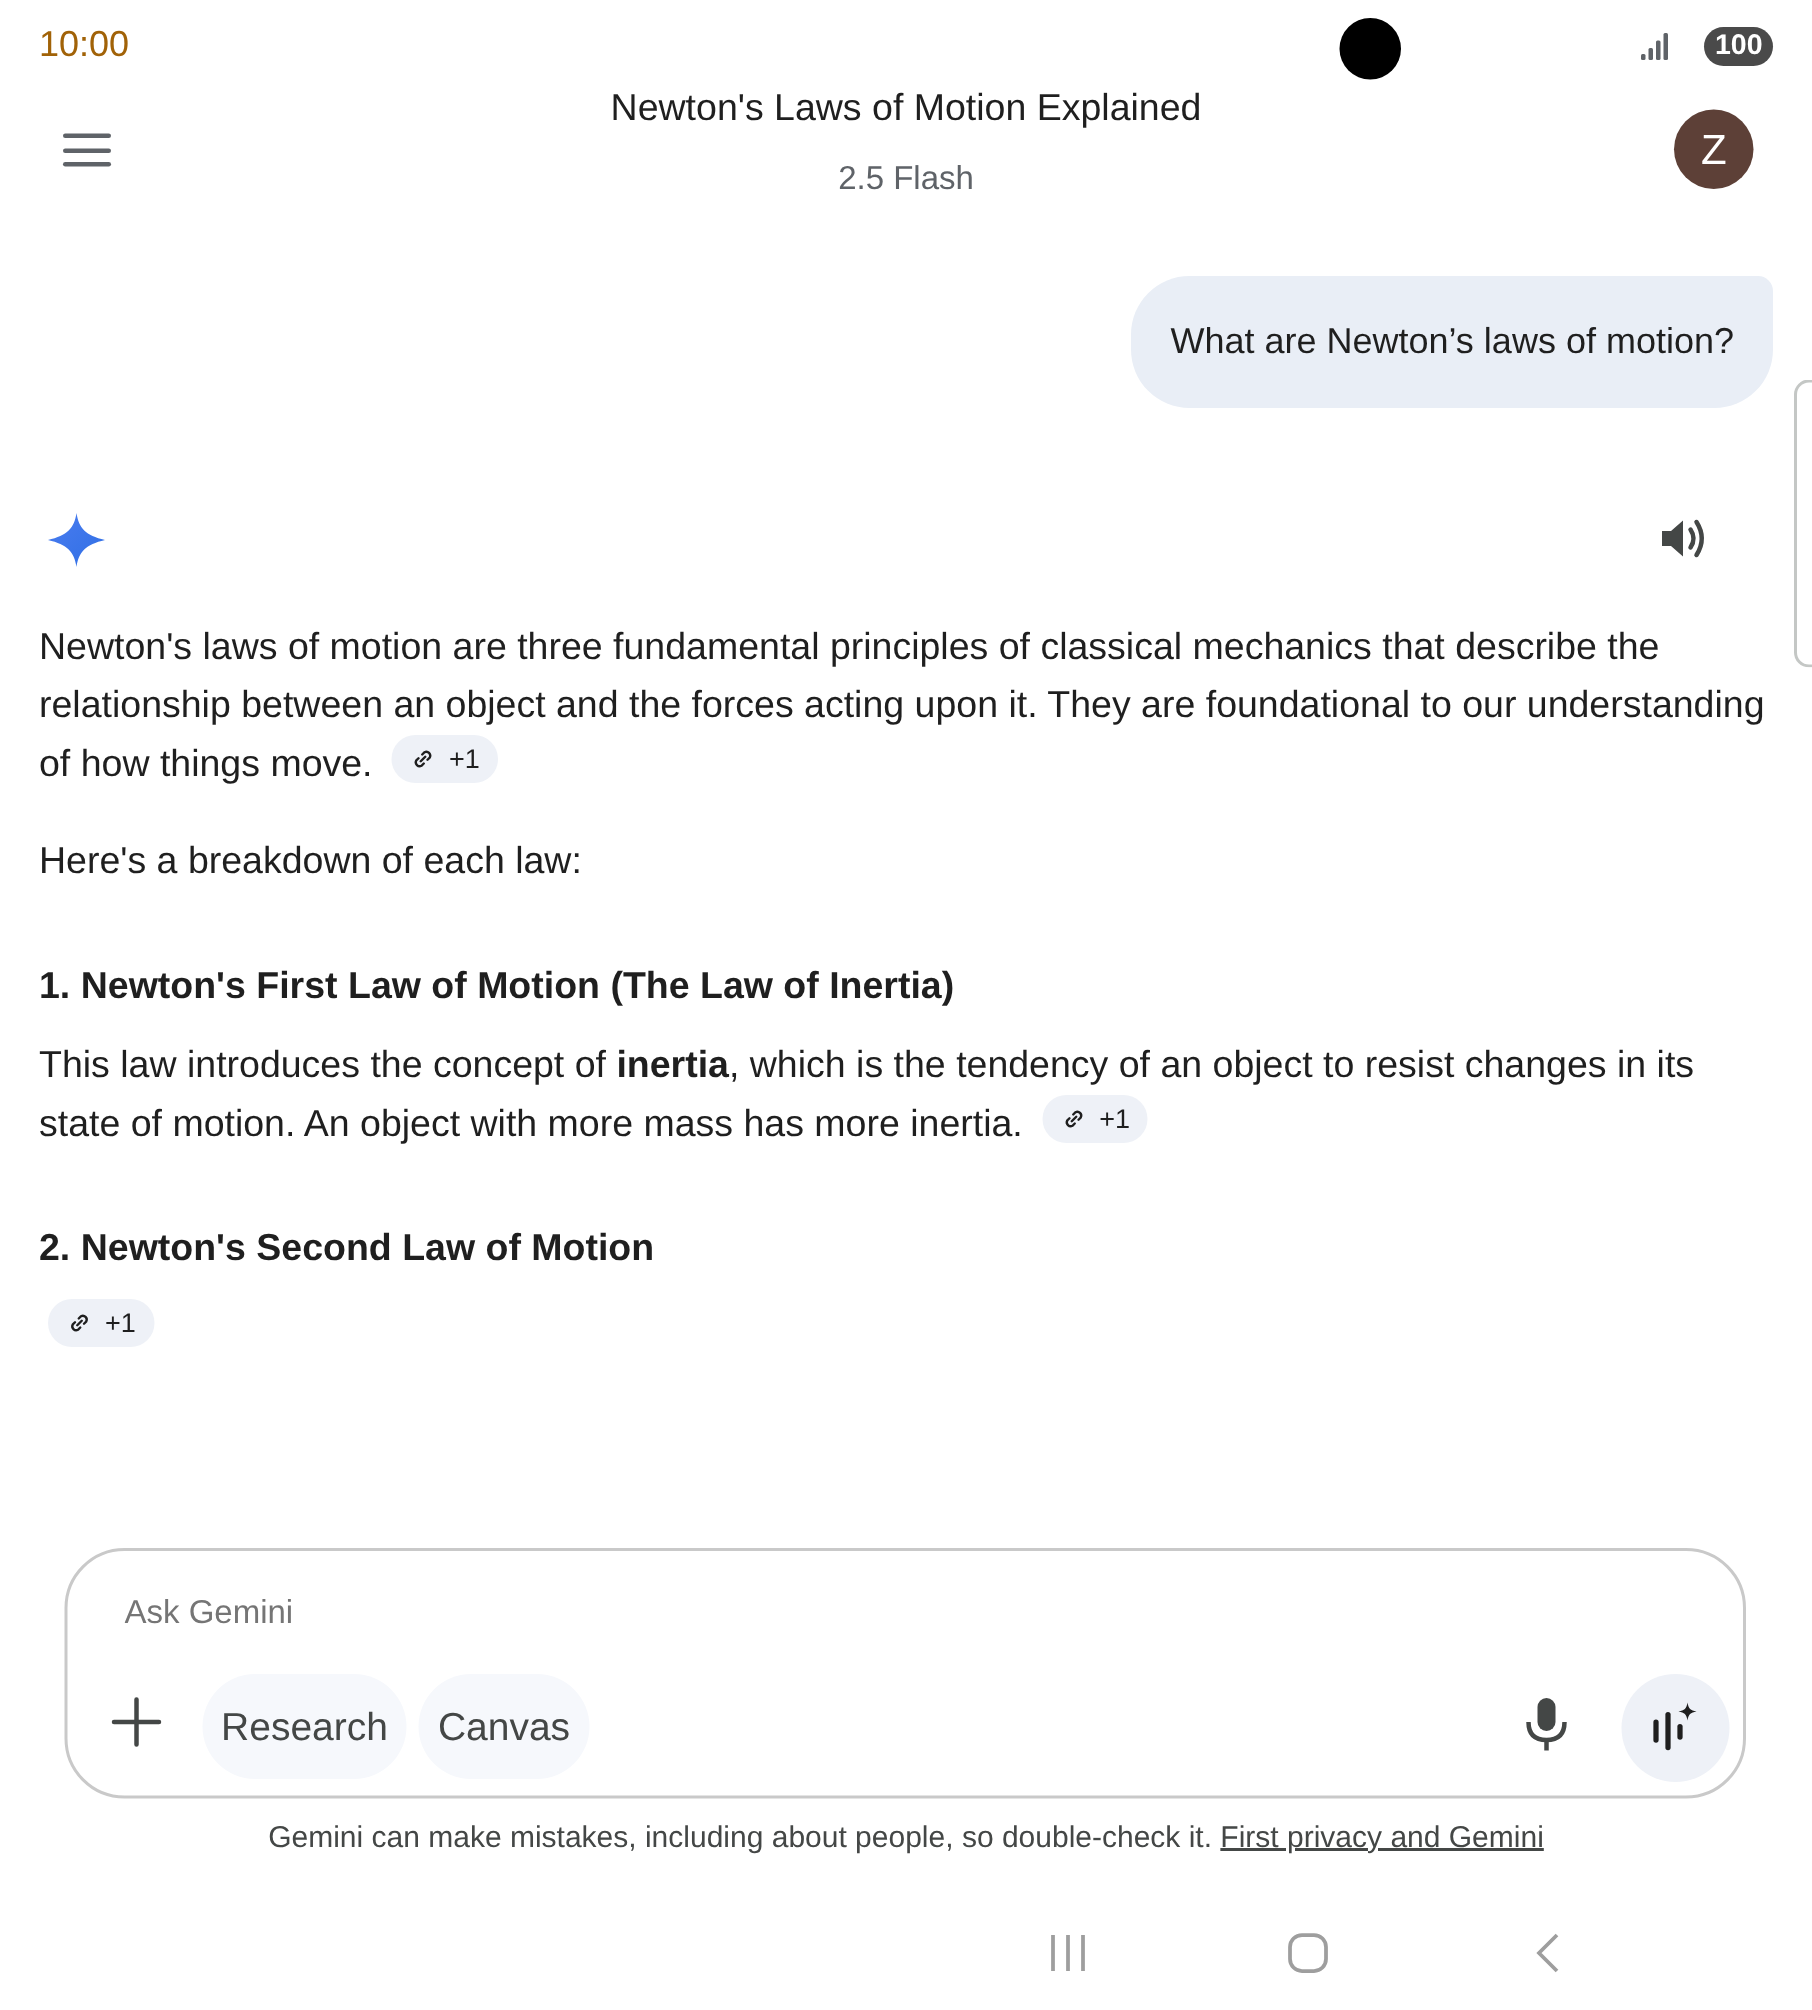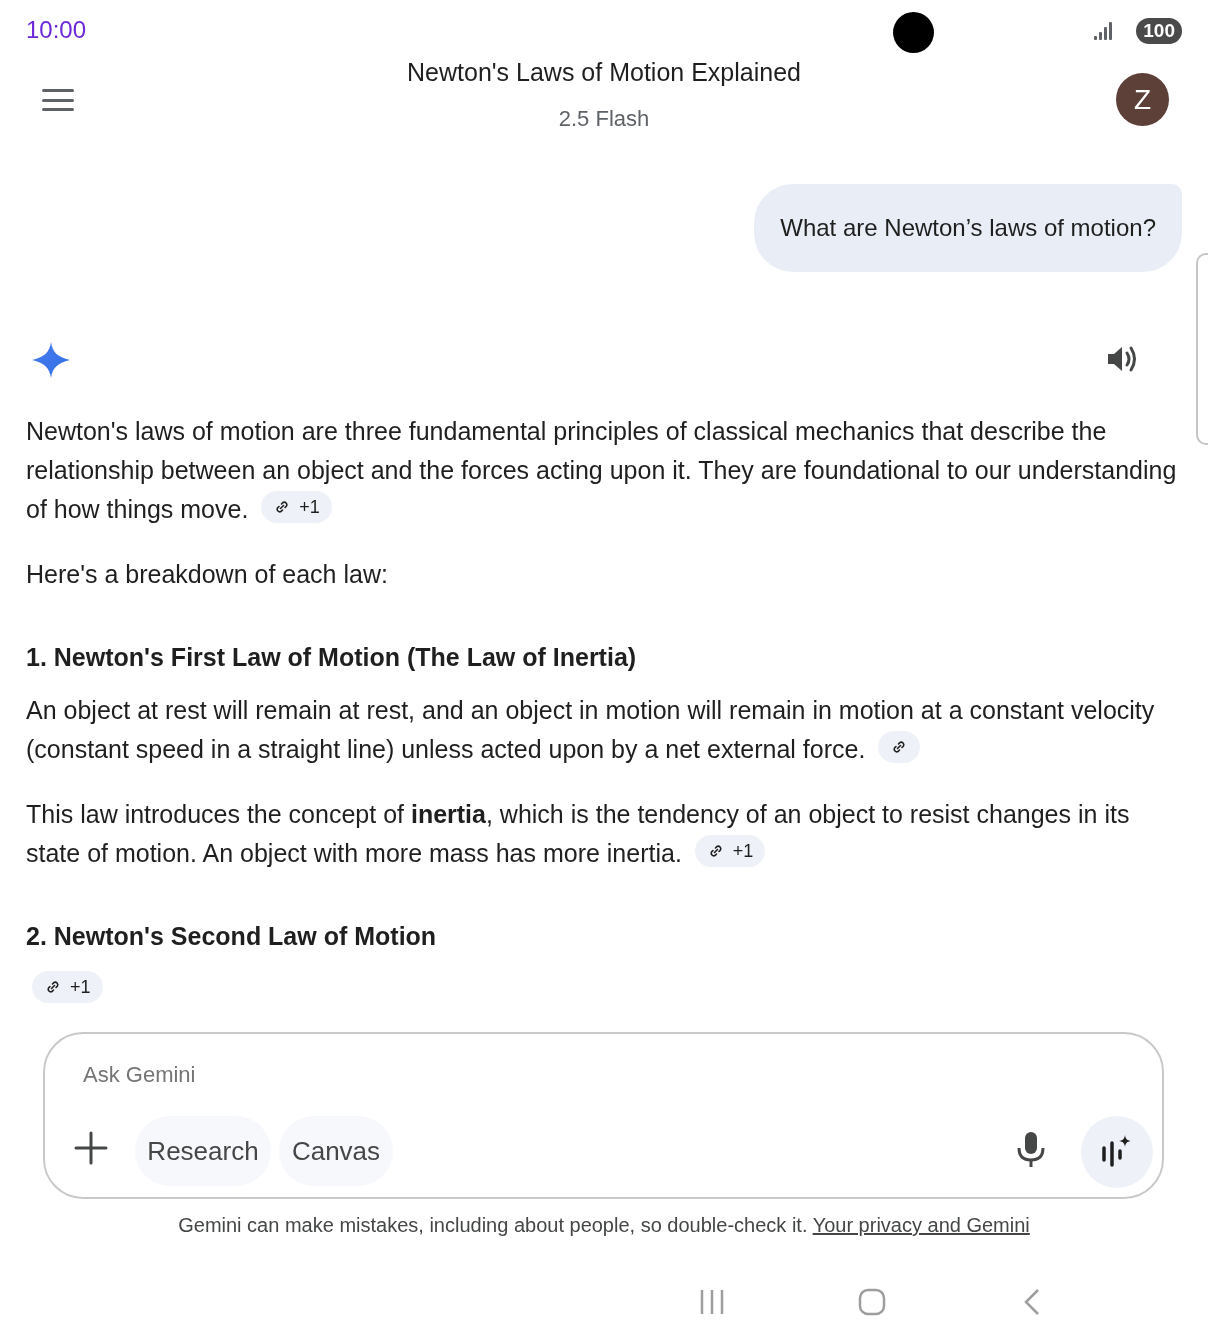"10:00" .status-time { color: #6d28d9 -> #a16207 }
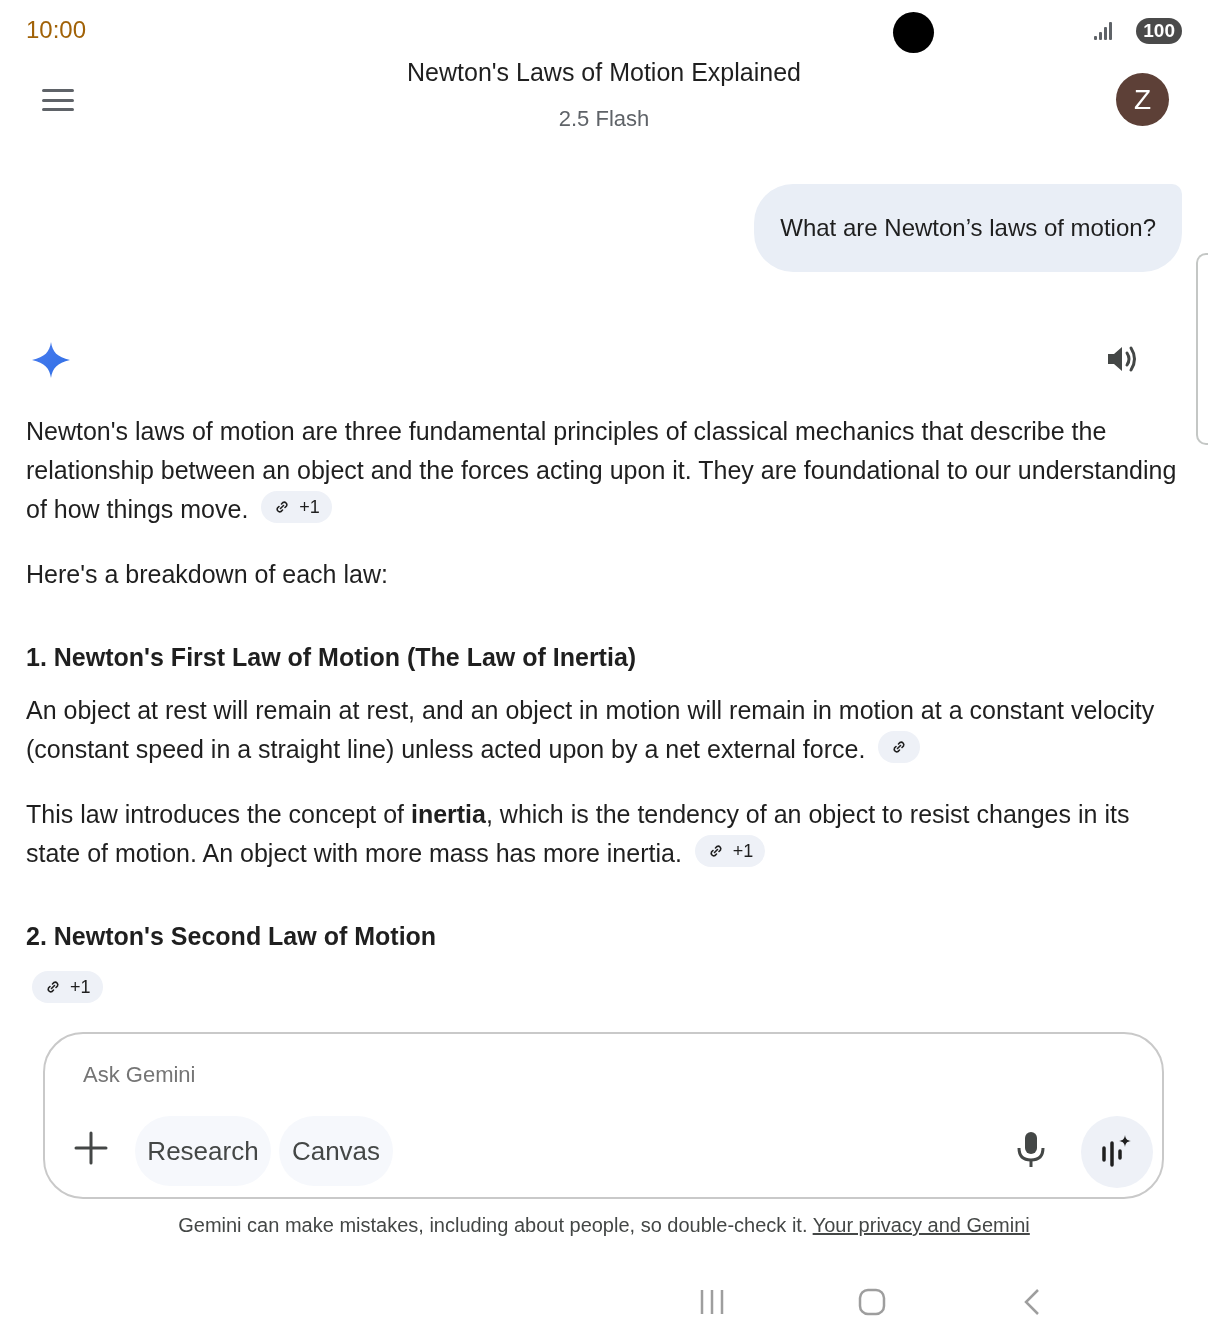"An object at rest will" p { html: <p> <span>An object at rest will remain at rest, and an object in motion will remain in motion at a constant velocity (constant speed in a straight line) unless acted upon by a net external force.</span> <span> <svg> <path></path> </svg> </span> </p> -> none }
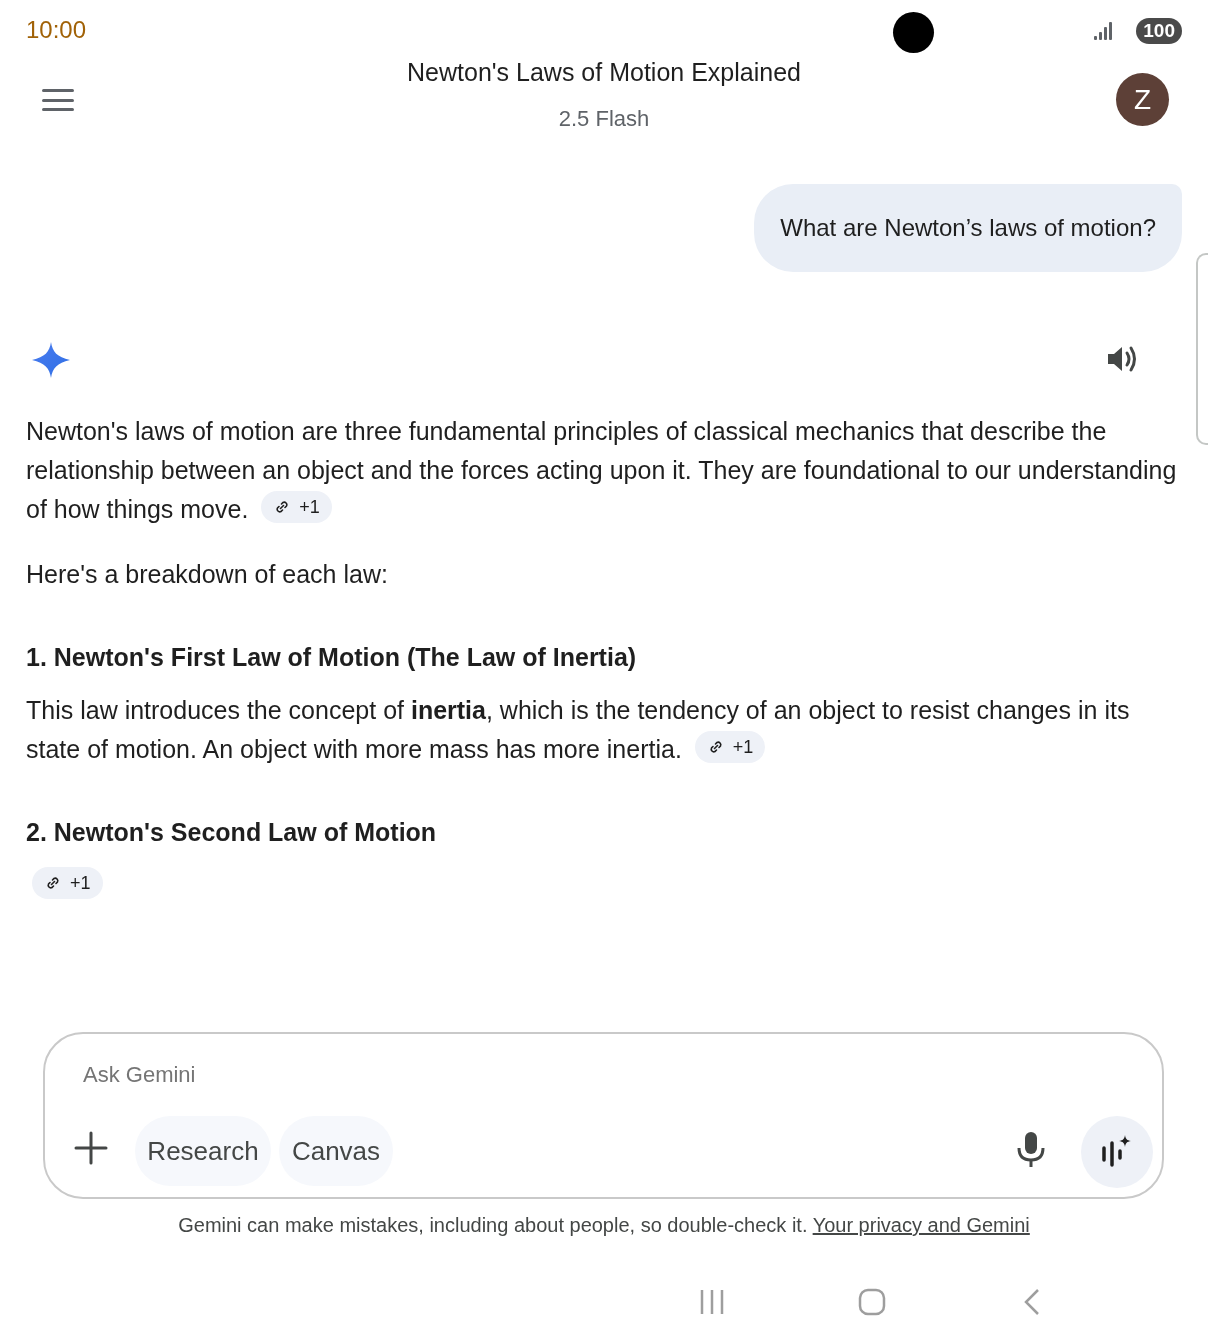"Your privacy and Gemini" a { text: Your -> First }
